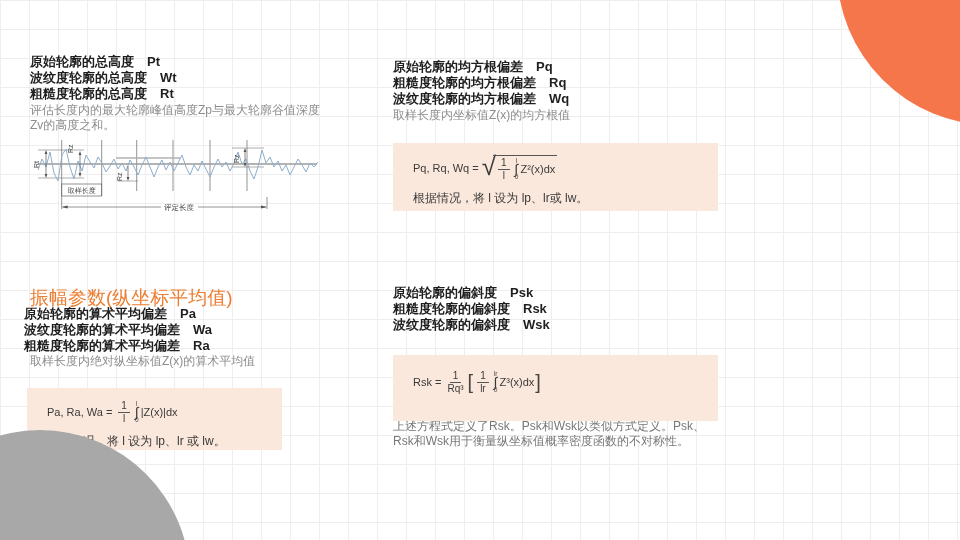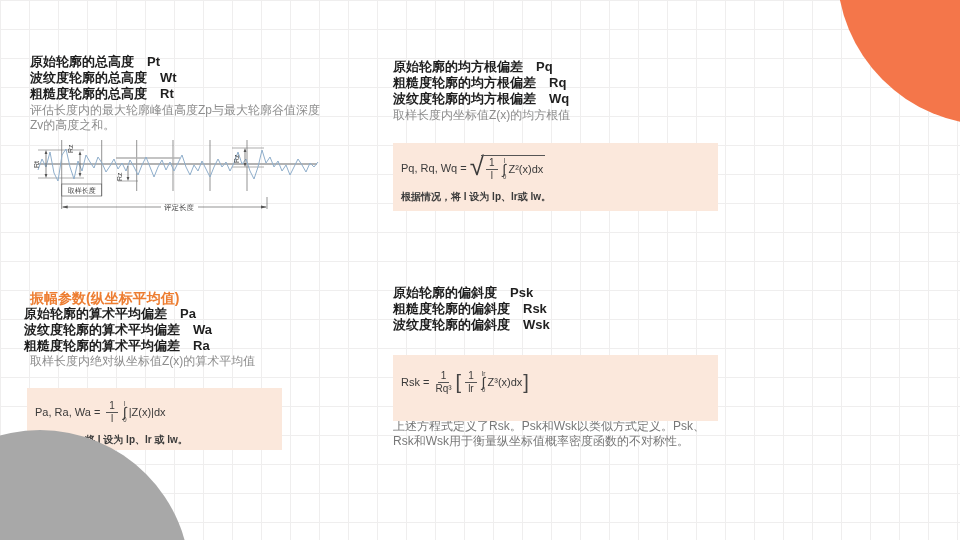"Pq, Rq, Wq =" .peach-box { padding: 12px 14px 10px 8px -> 12px 14px 10px 20px }
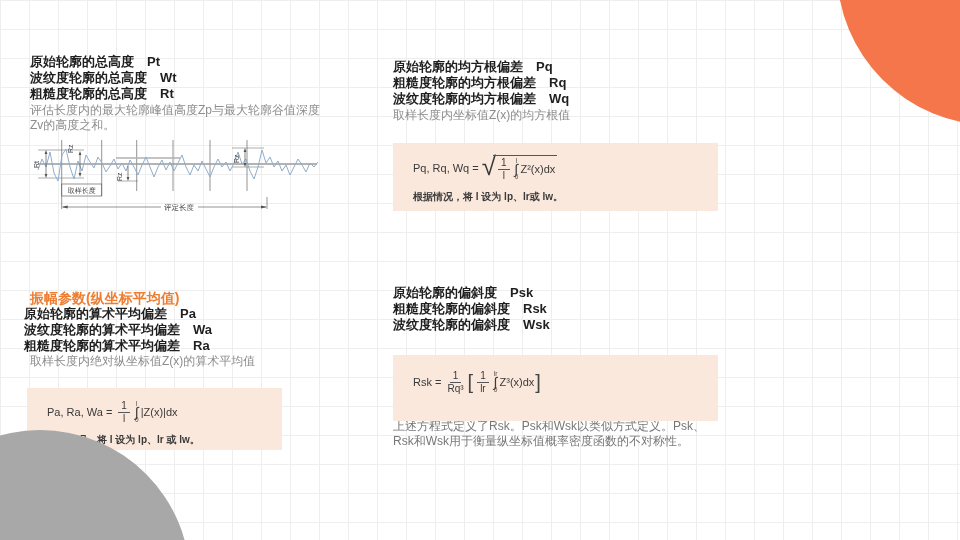"根据情况，将 l 设为 lp、lr或 lw。" .box-note { font-size: 10px -> 12px; font-weight: bold -> normal }
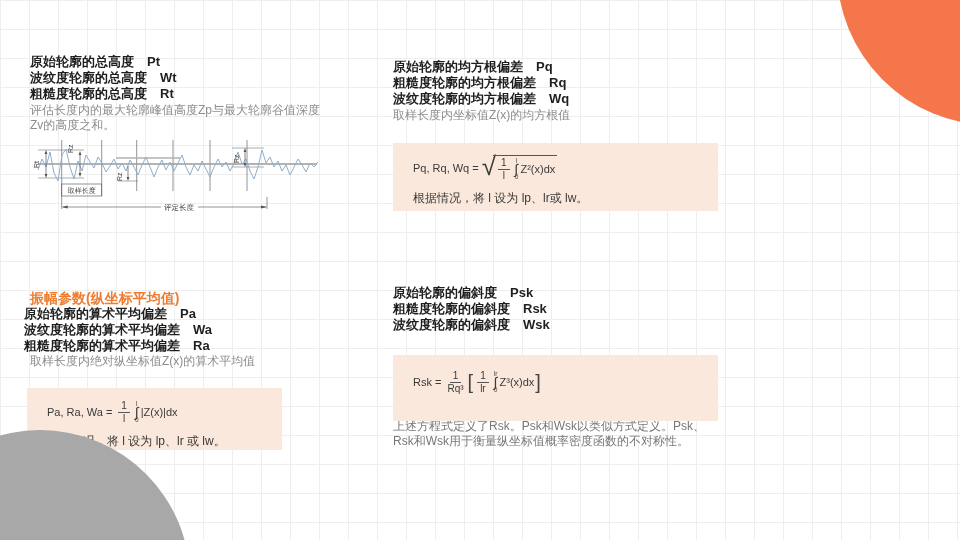"振幅参数(纵坐标平均值)" .orange-heading { font-size: 14px -> 19px; font-weight: bold -> normal }
